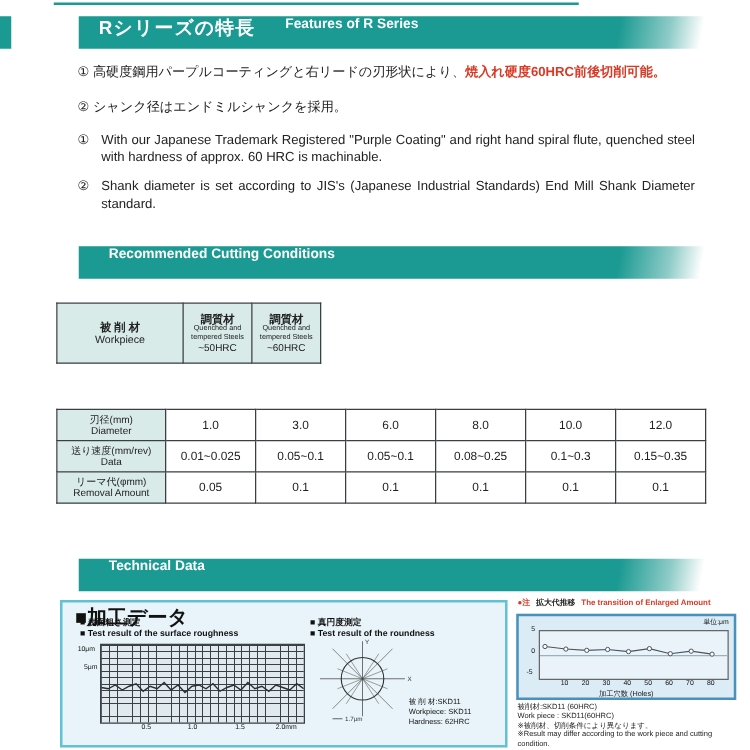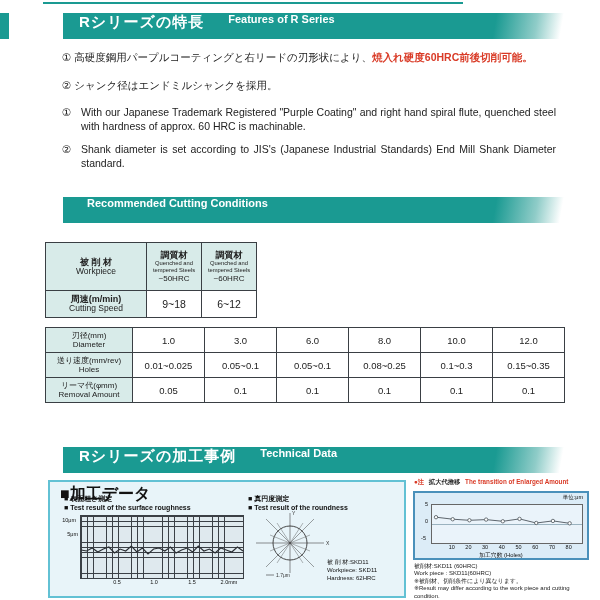"周速(m/min)" tr.r-data { html: <tr> <td> <span>周速(m/min)</span> <span>Cutting Speed</span> </td> <td>9~18</td> <td>6~12</td> </tr> -> none }
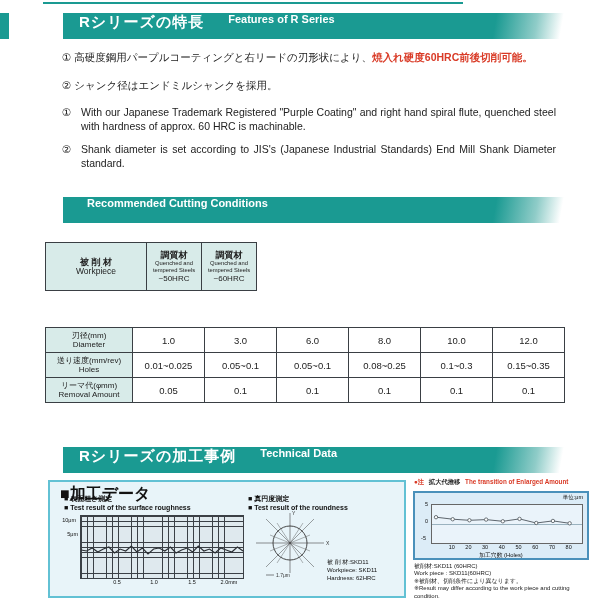"Holes" span.cell-en { text: Holes -> Data }
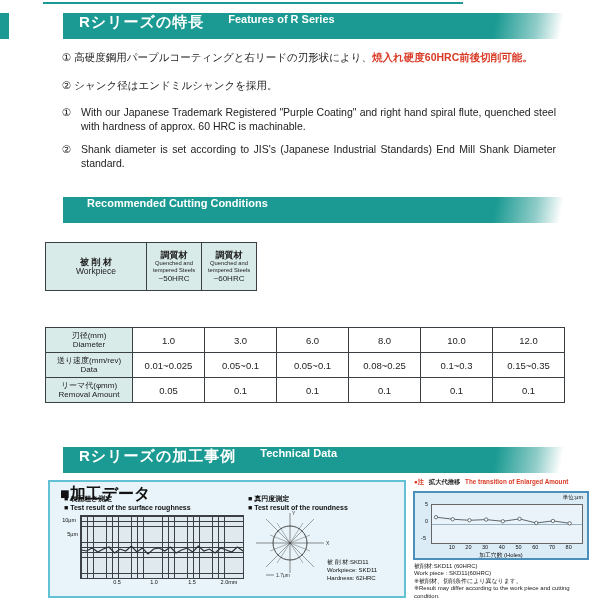"Rシリーズの加工事例" span.jp { html: <span>Rシリーズの加工事例</span> -> none }
